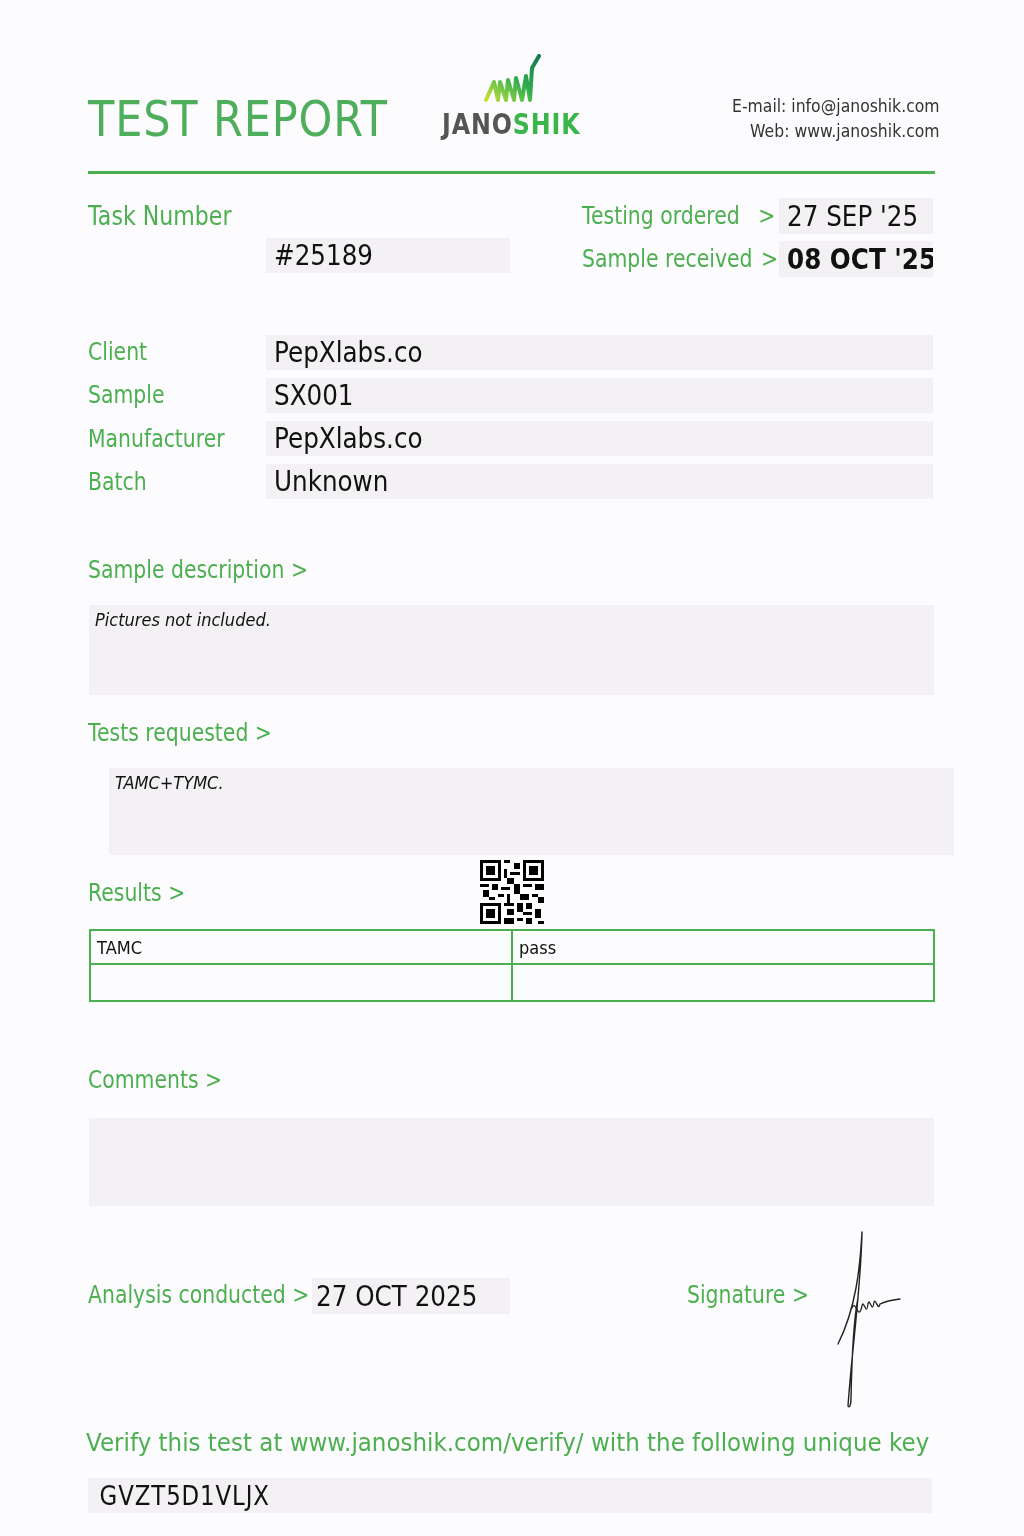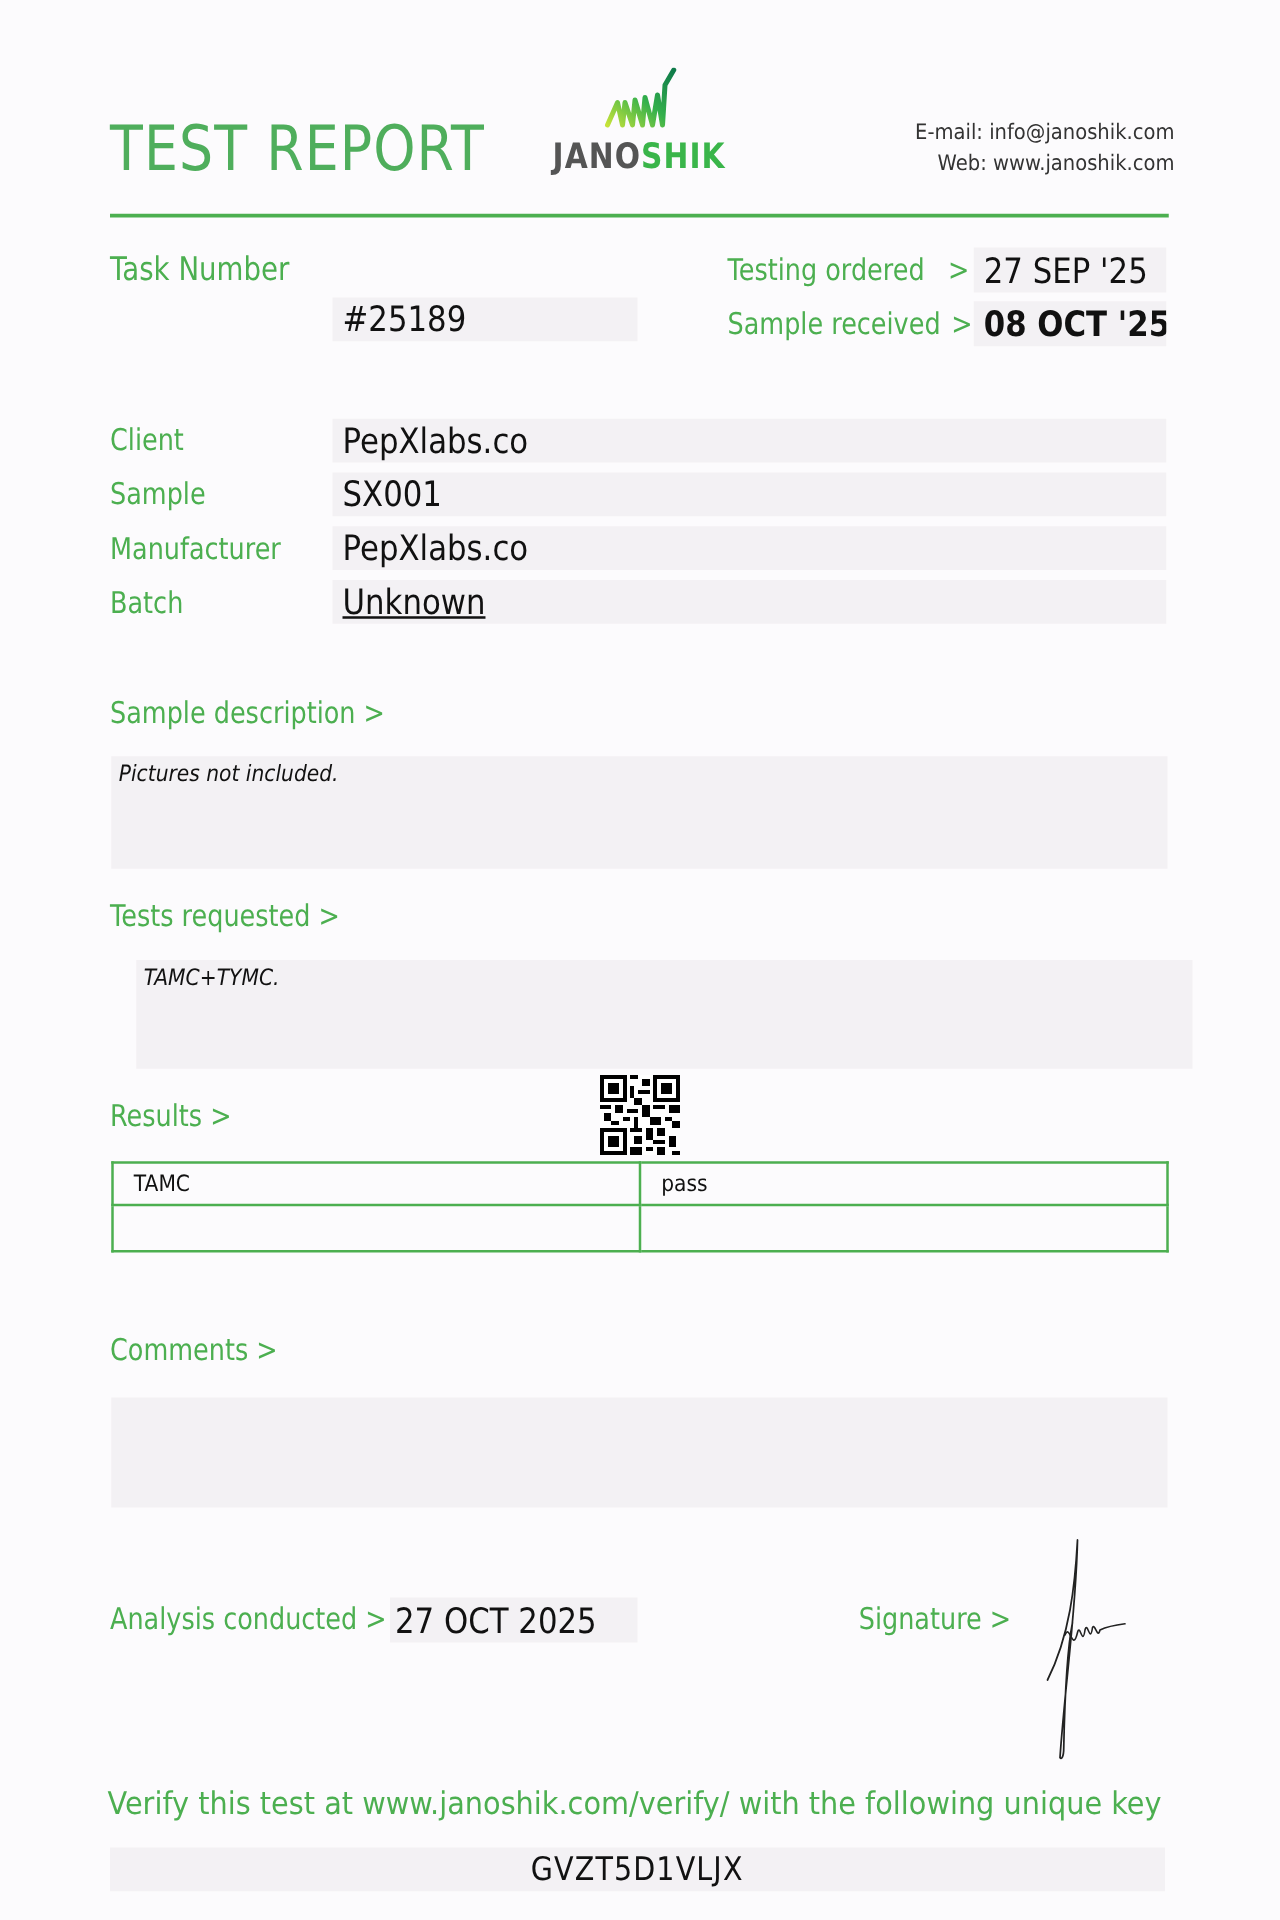"Unknown" div.abs { text-decoration: underline -> none }
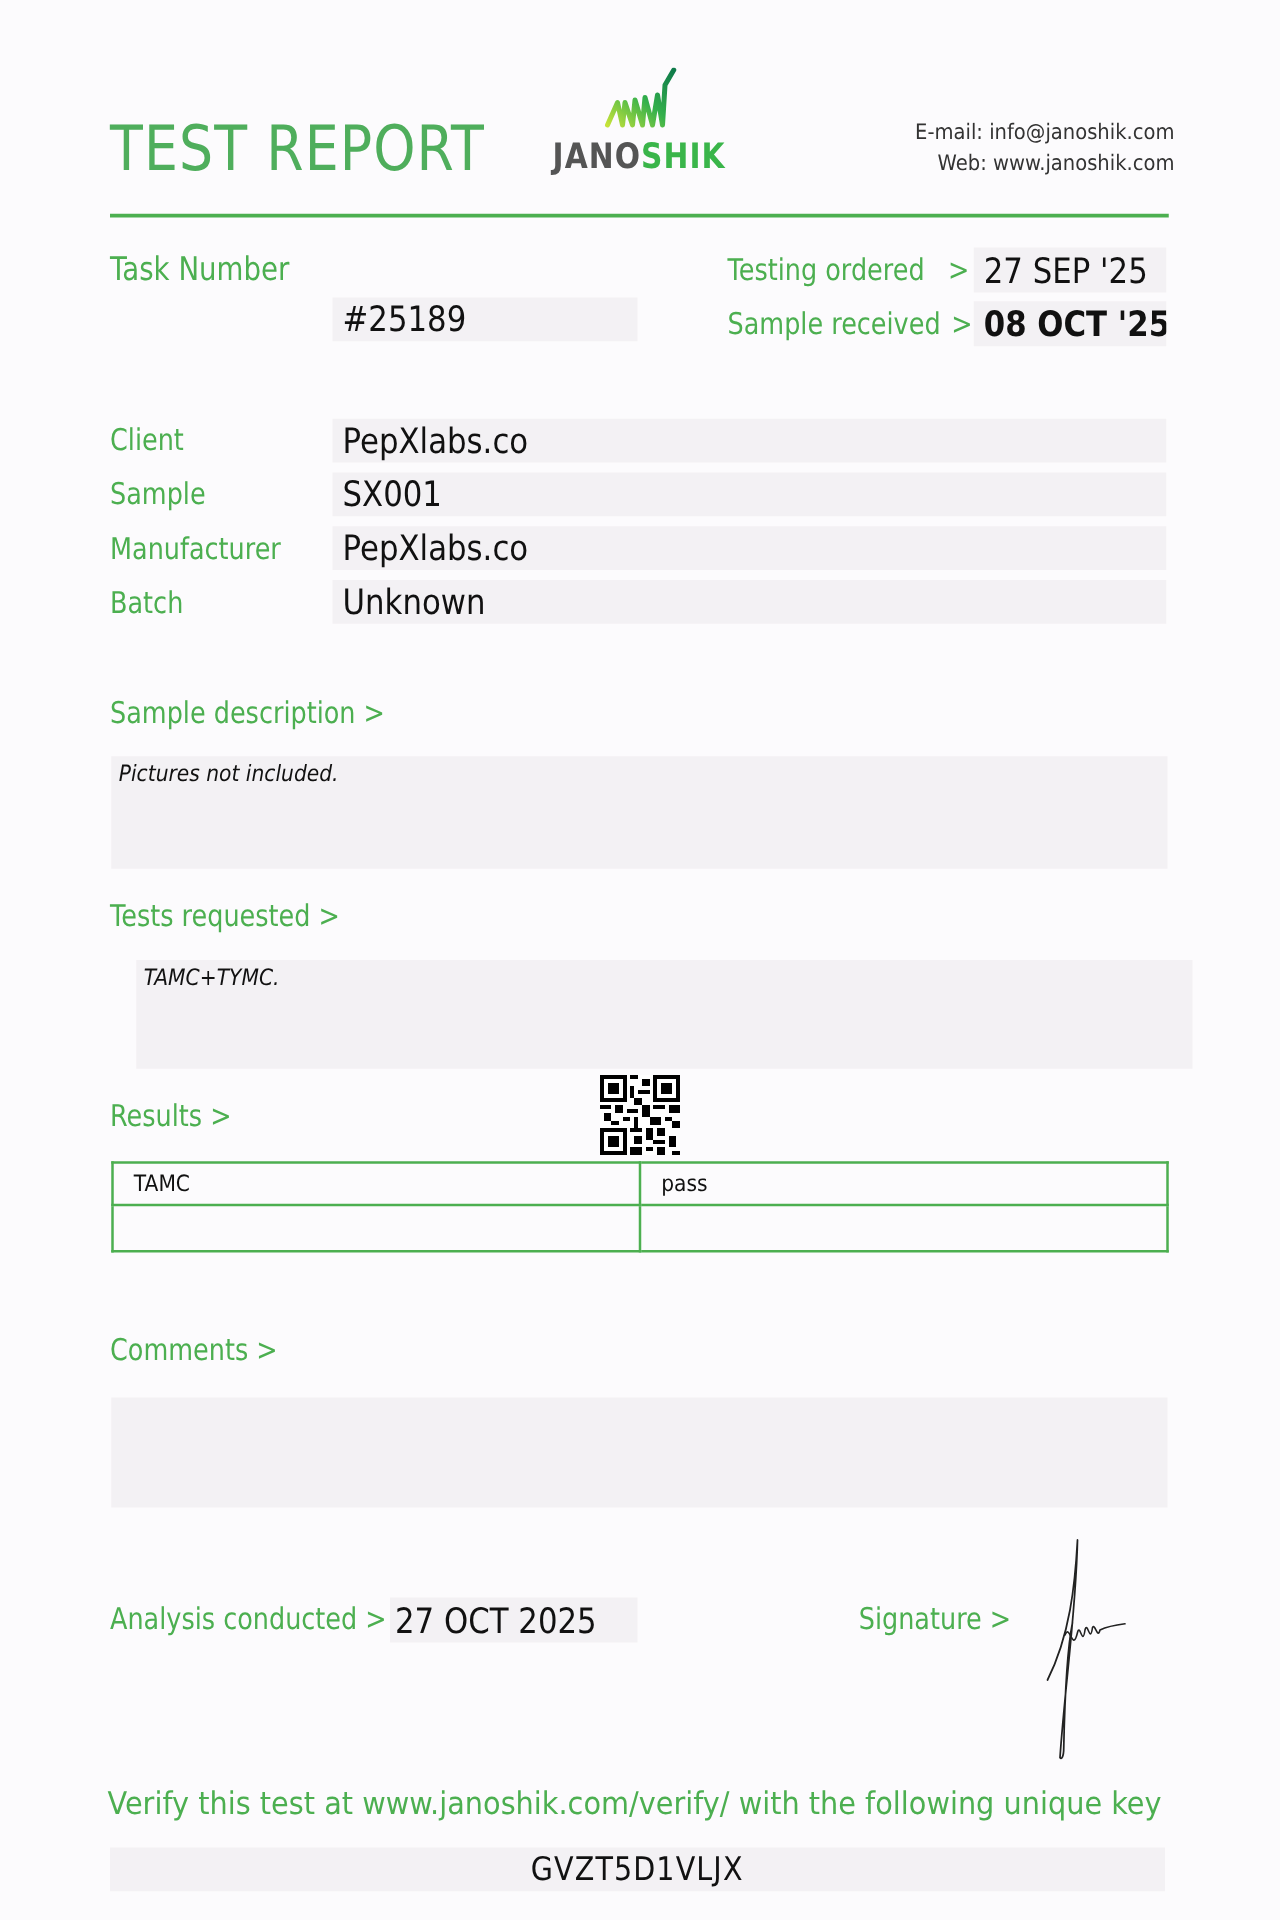"TAMC" table.results td { padding: 0 16px -> 0 6px }
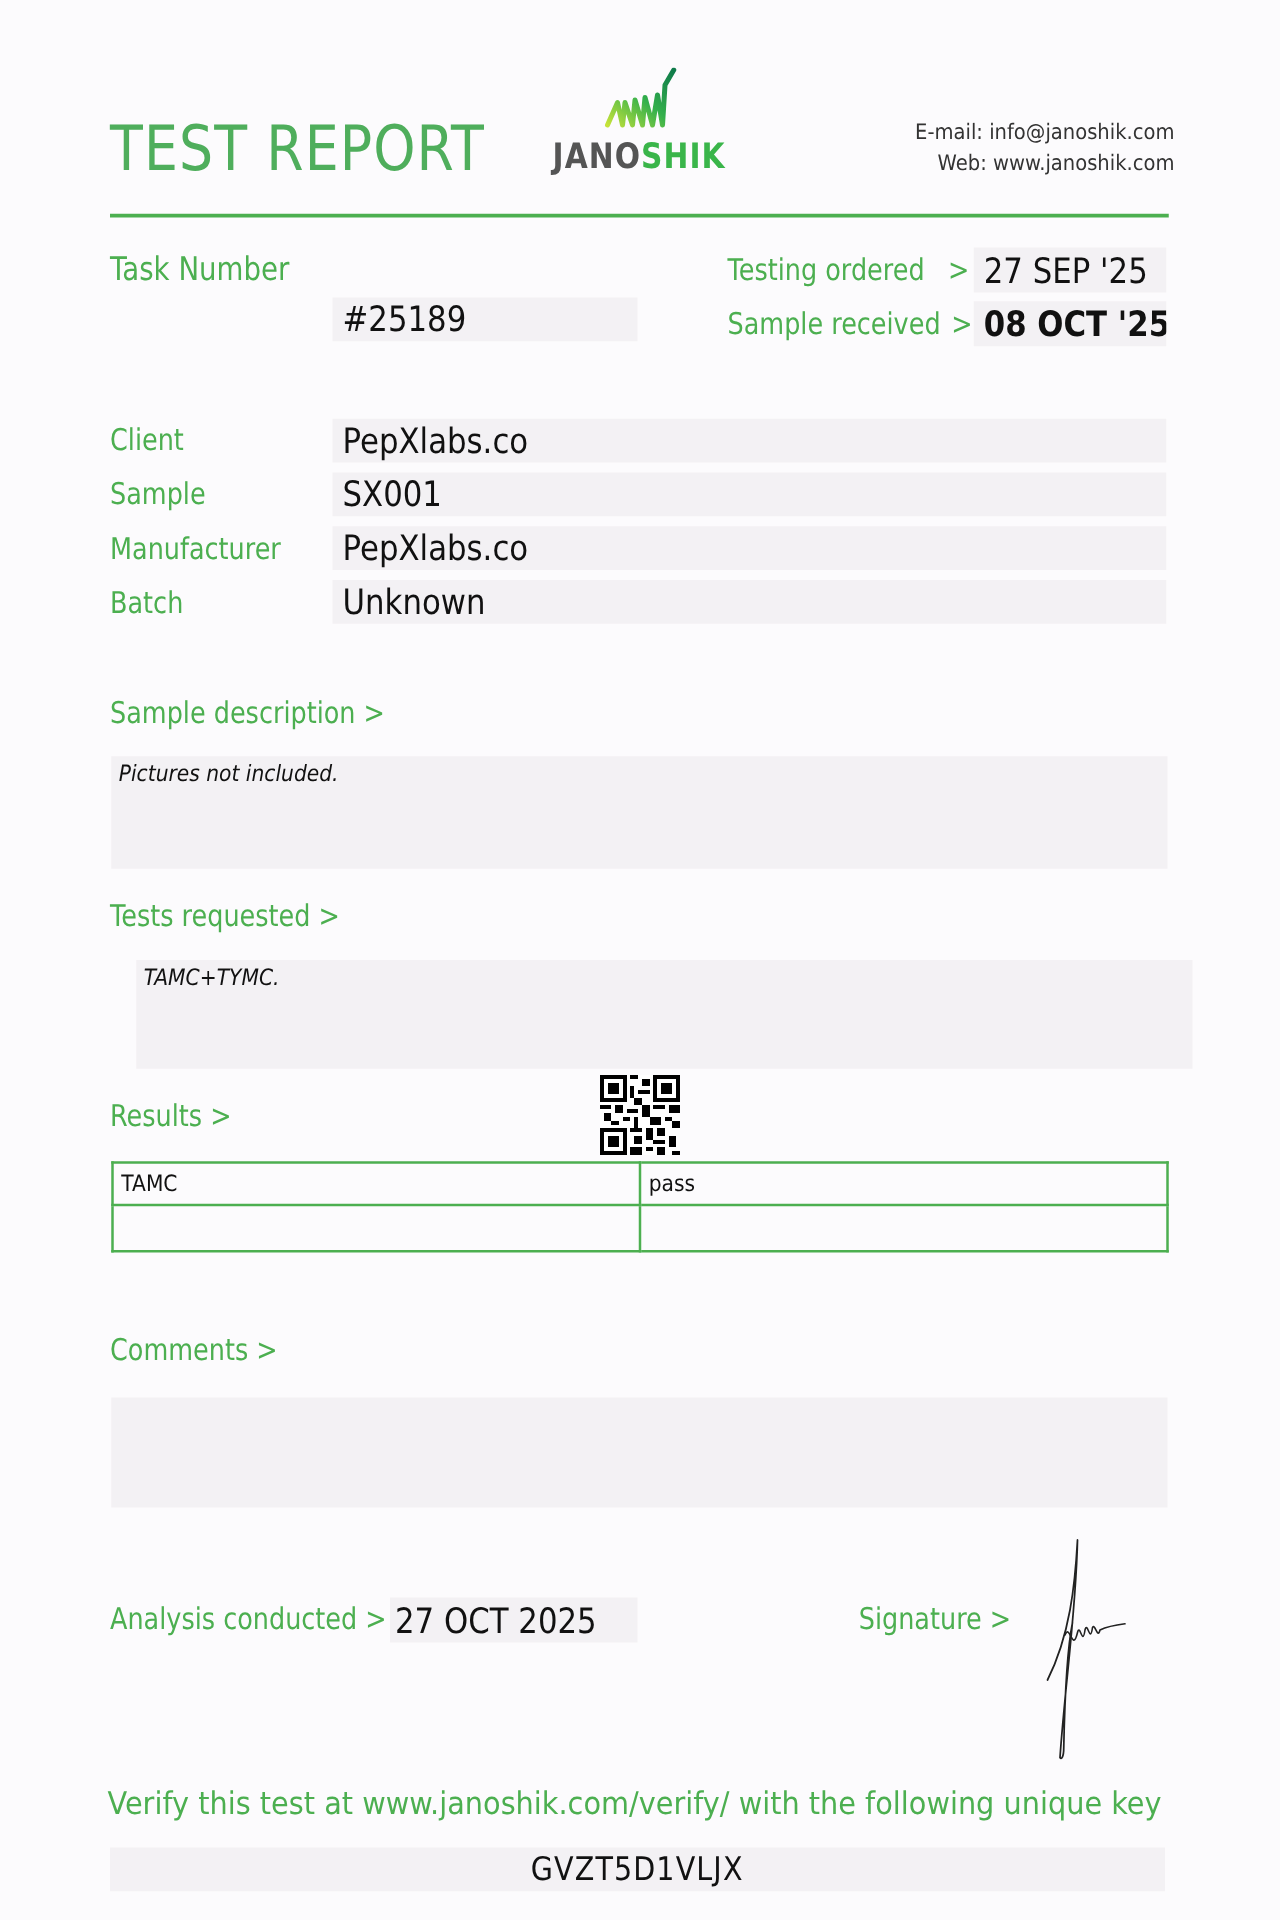"GVZT5D1VLJX" .key { justify-content: center -> none }
